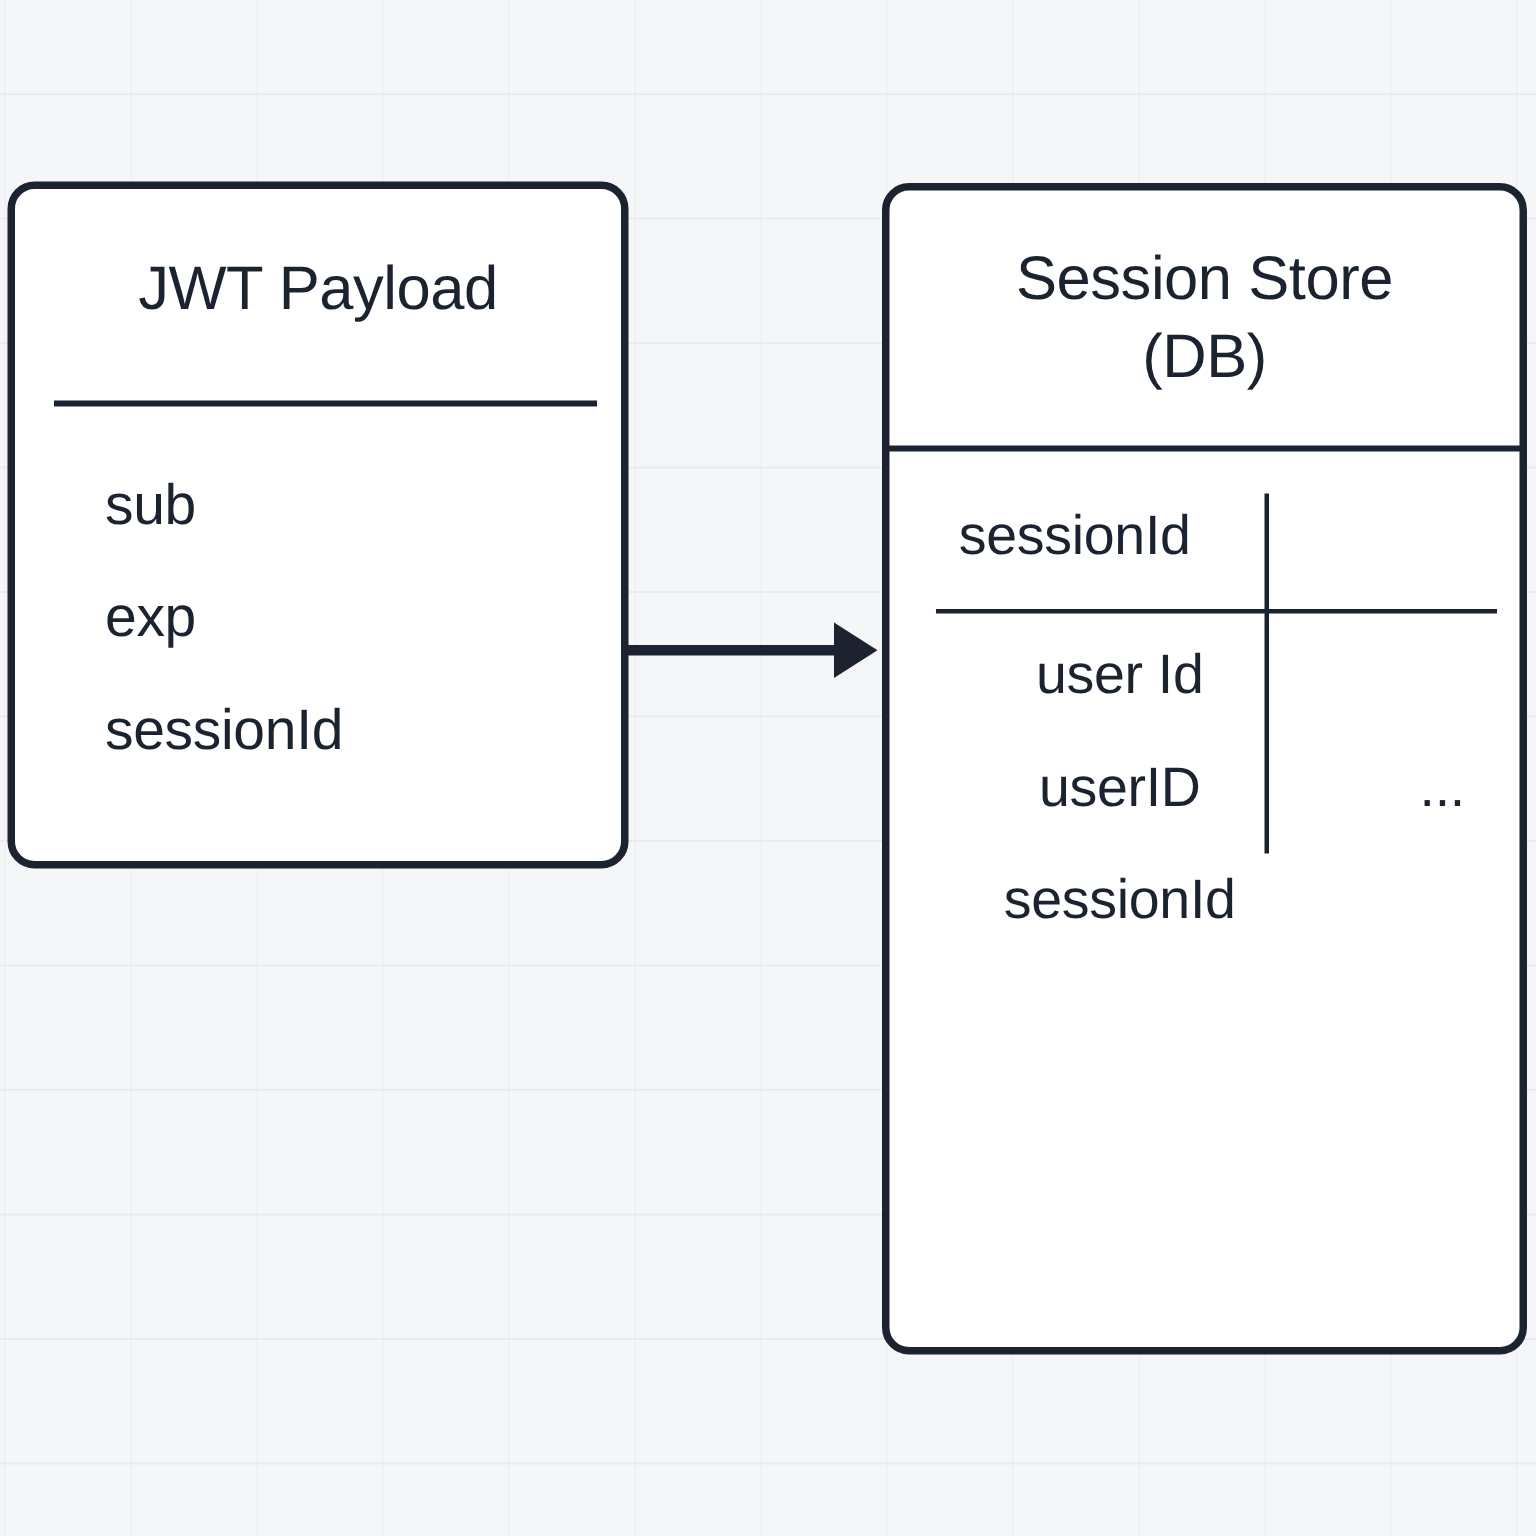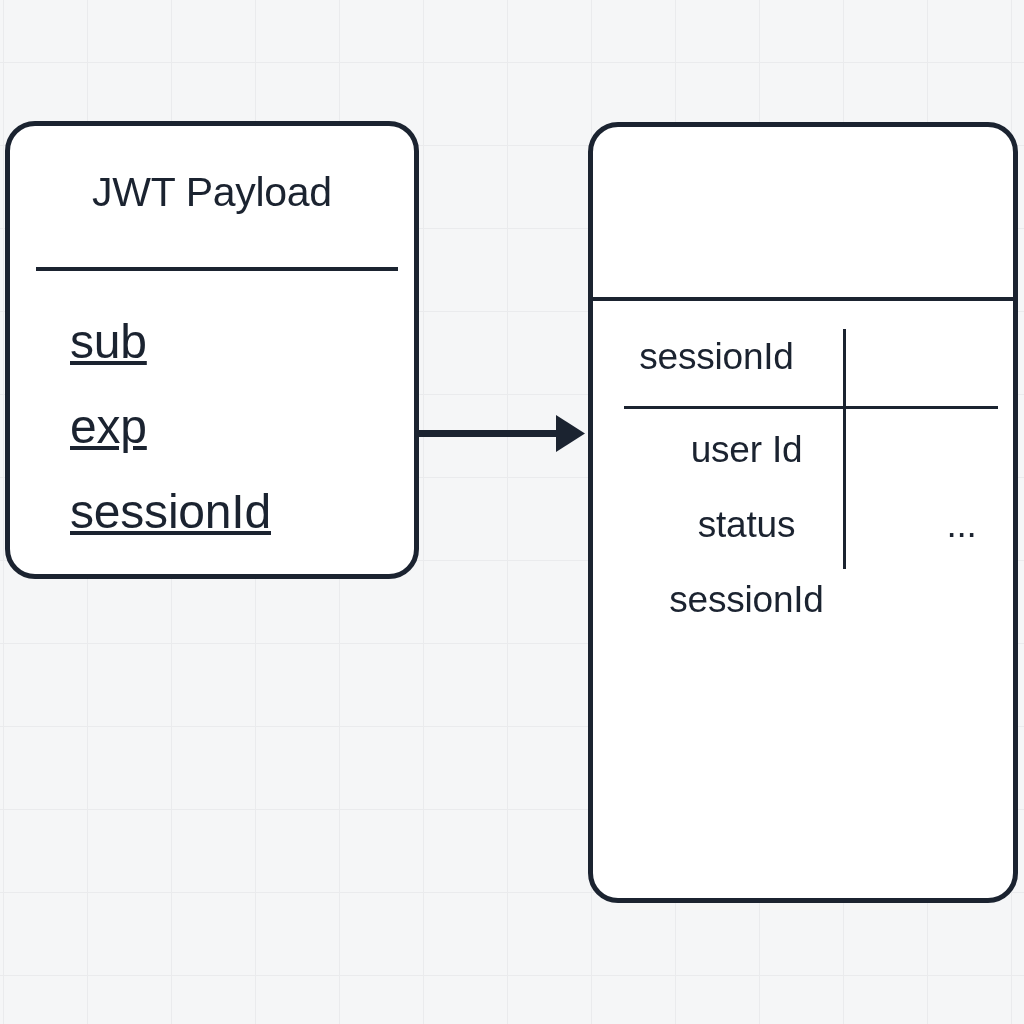"JWT Payload" .node { border-radius: 30px -> 18px }
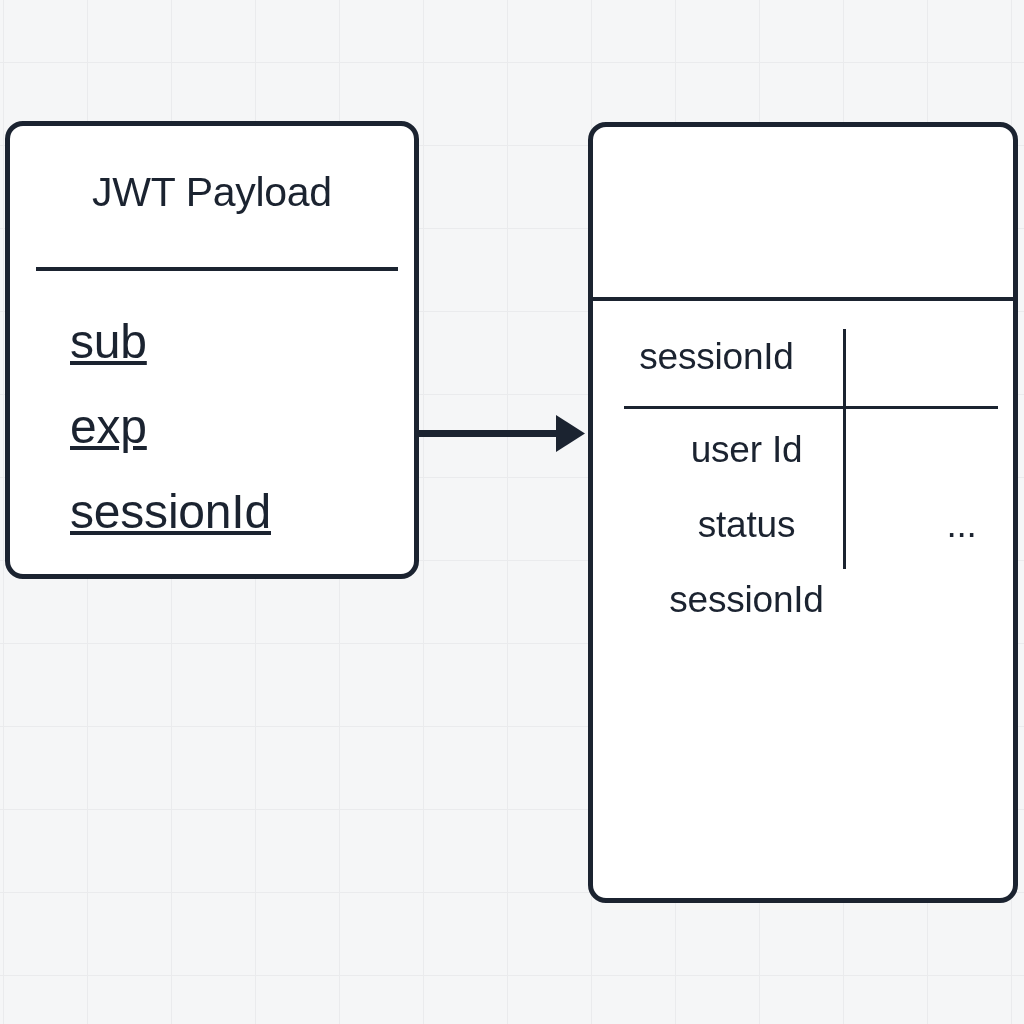"Session Store" div { html: none -> <div> <div>Session Store</div> <div>(DB)</div> </div> }
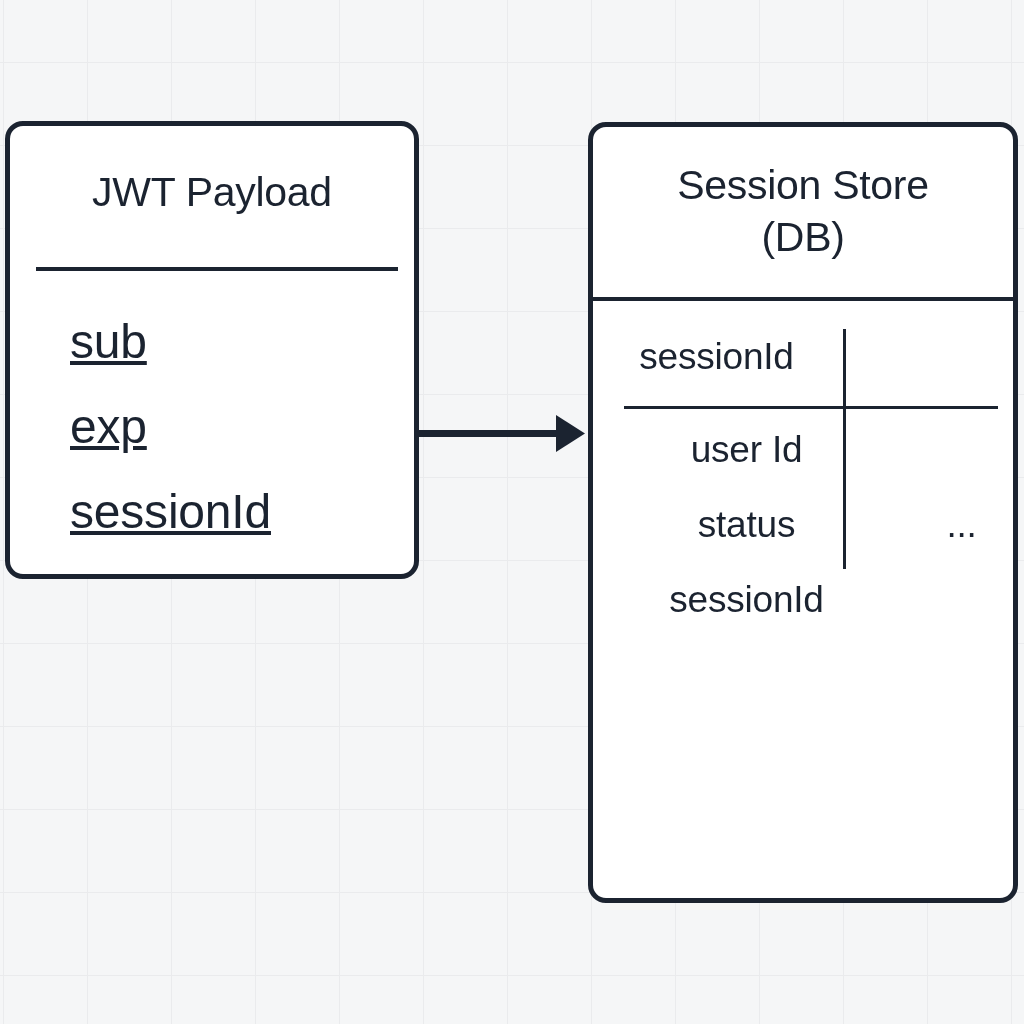"sub" #jwt-fields .field { font-size: 48px -> 38px; text-decoration: underline -> none }
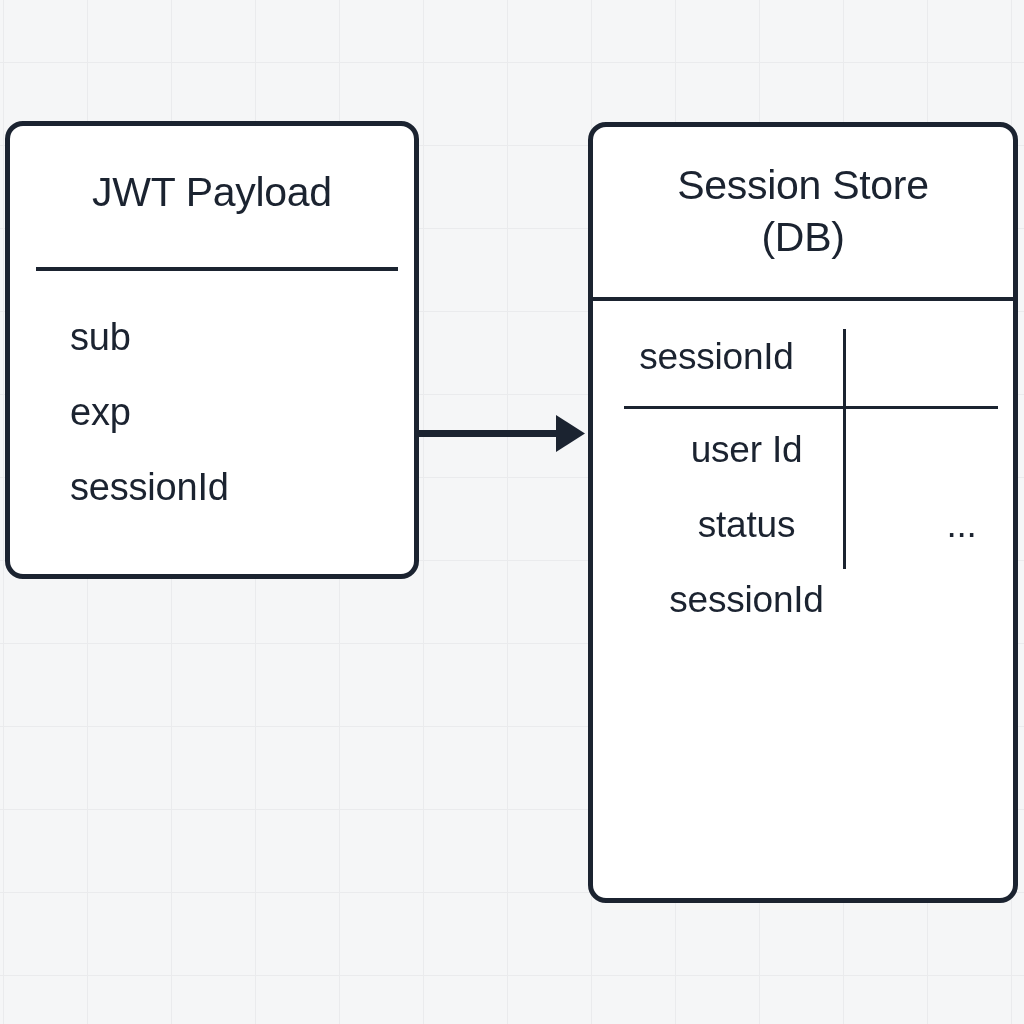"status" div.stable-cell { text: status -> userID }
